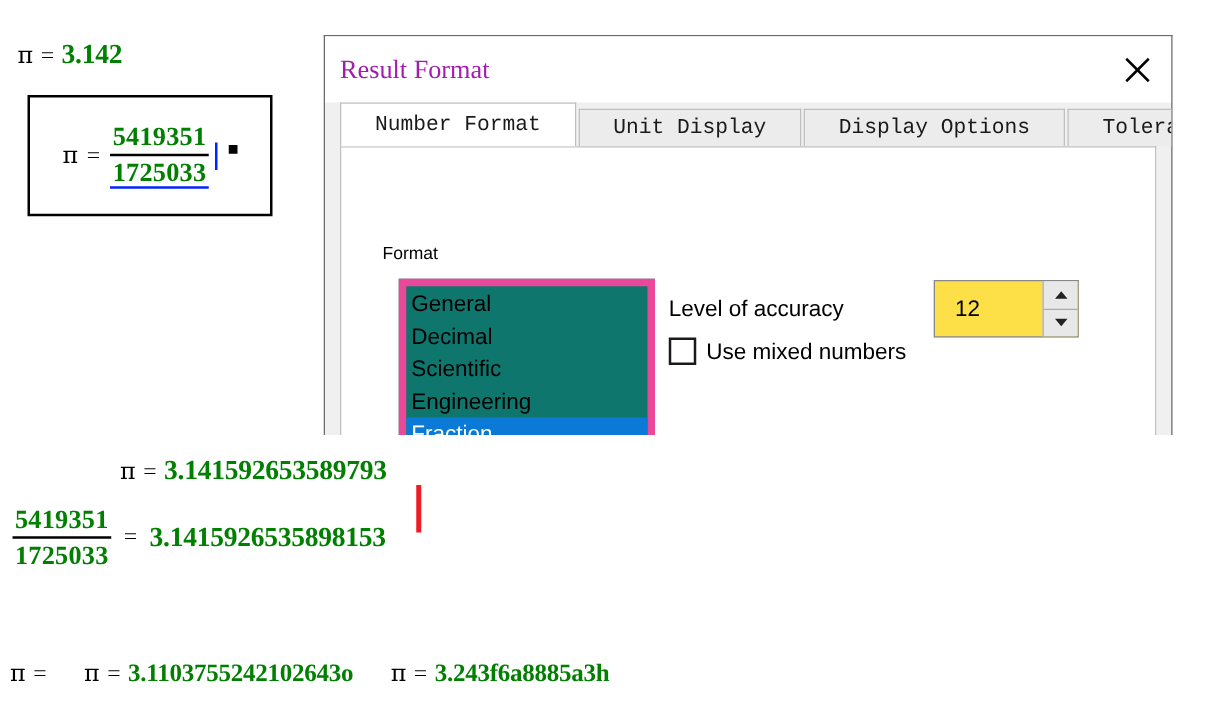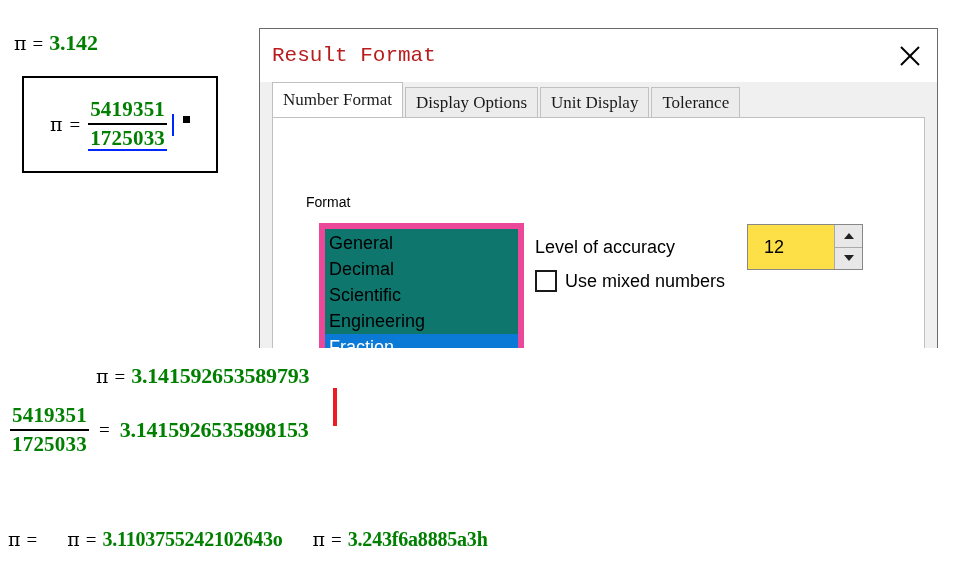"Result Format" #dialog-title { color: #b91c1c -> #a21caf; font-family: Liberation Mono, monospace -> Liberation Serif, serif }
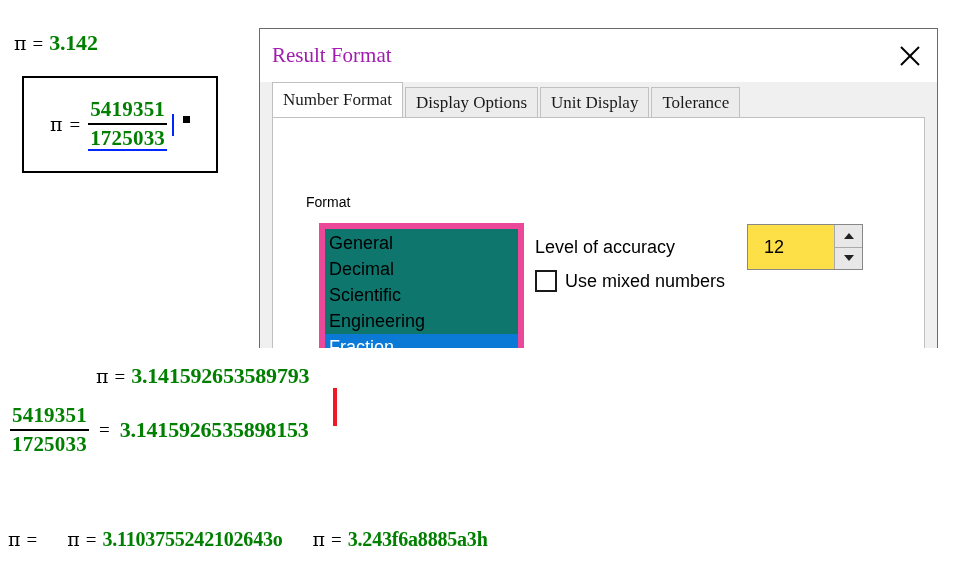"Number Format" .tab { font-family: Liberation Serif, serif -> Liberation Mono, monospace; padding: 0 10px -> 0 27px }
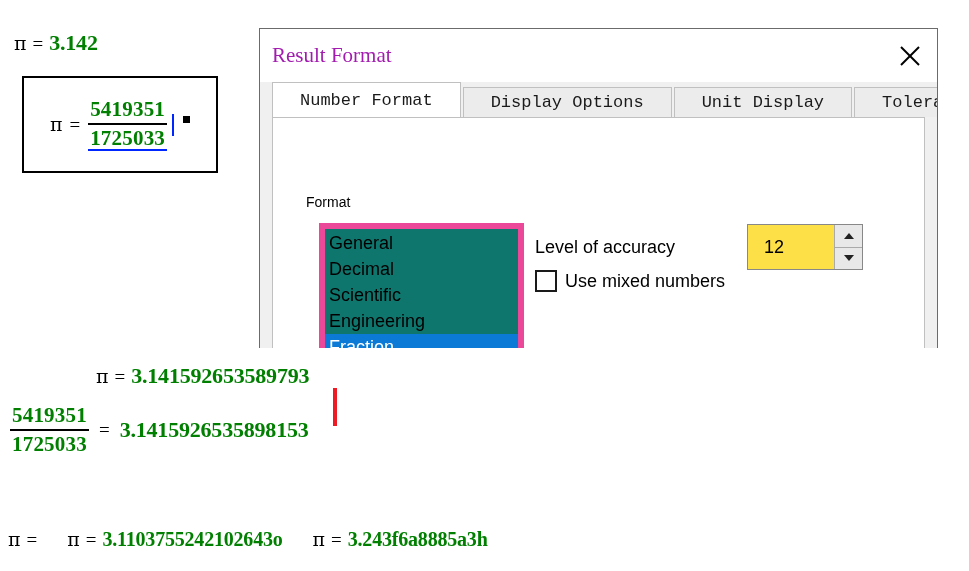"Display Options" div.tab { order: before "Unit Display" -> after "Unit Display" }
